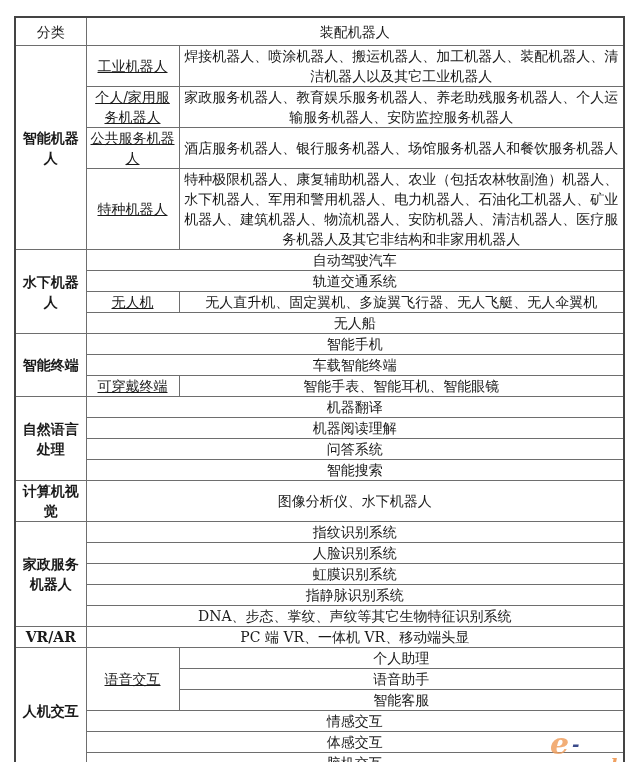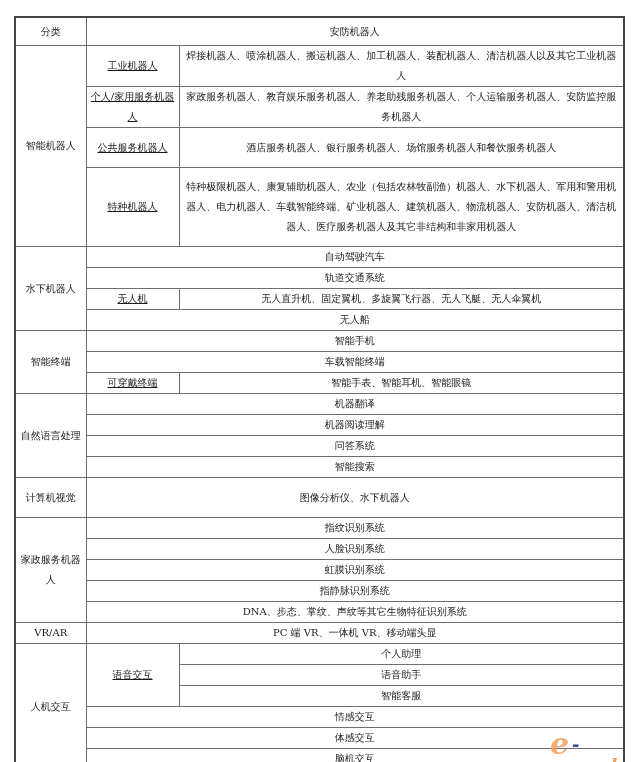"分类" table.main td { font-size: 10px -> 14px }
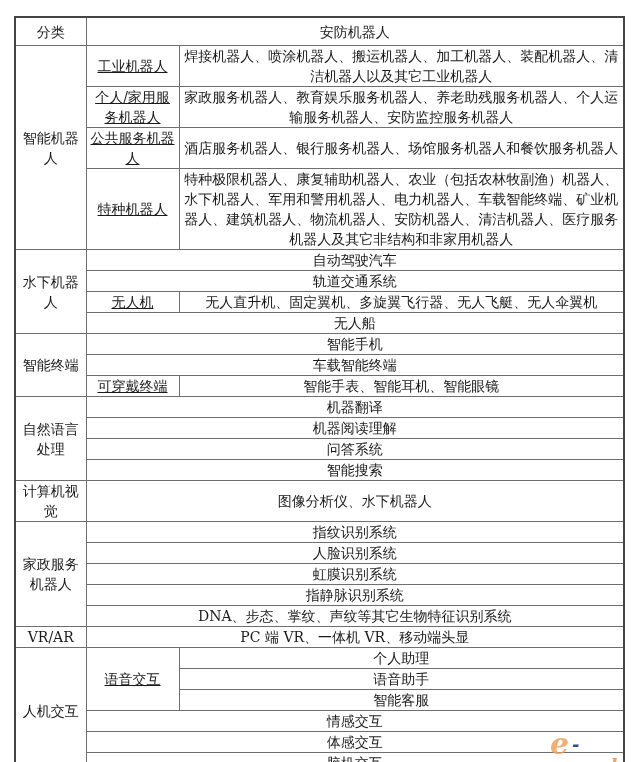"安防机器人" td.head { text: 安防 -> 装配 }
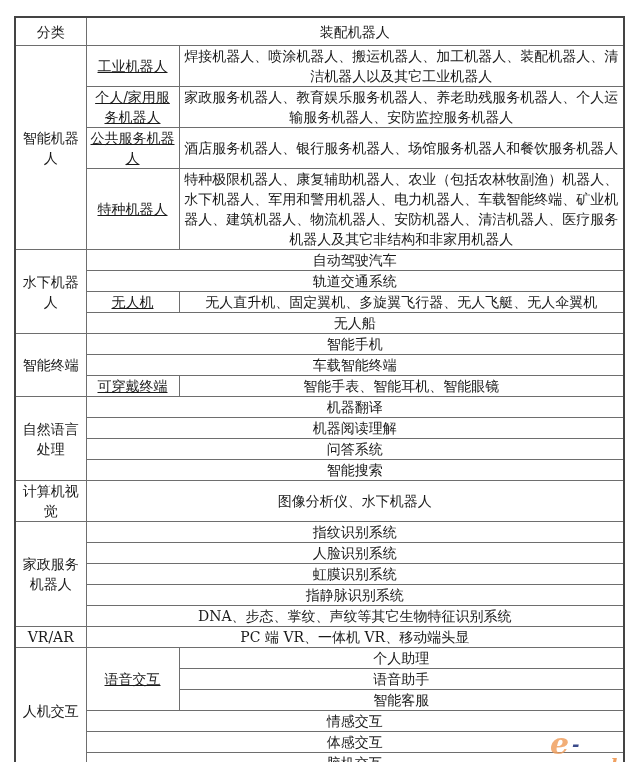"智能机器人" td.cat { font-weight: none -> bold }
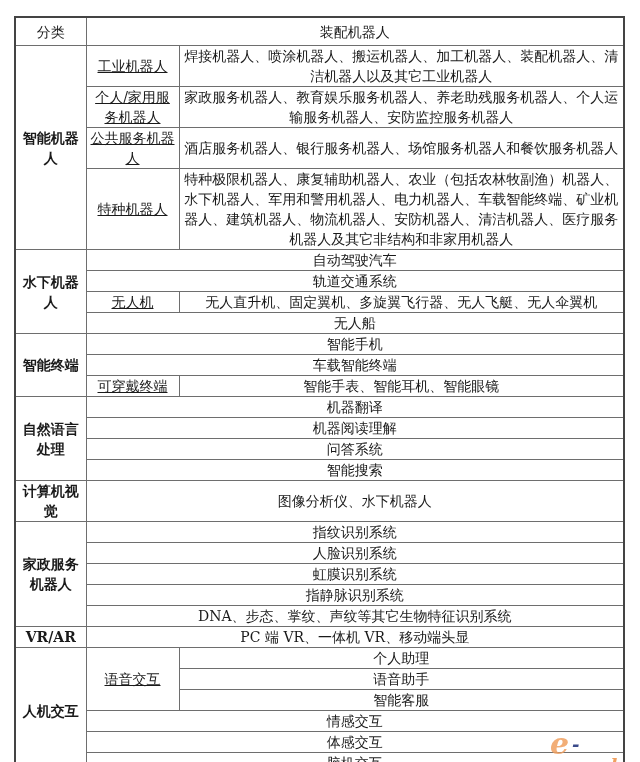"特种极限机器人、康复辅助机器人、农业（包括农林牧副渔）机器人、水下机器人、军用和" td.just { text: 车载智能终端 -> 石油化工机器人 }
